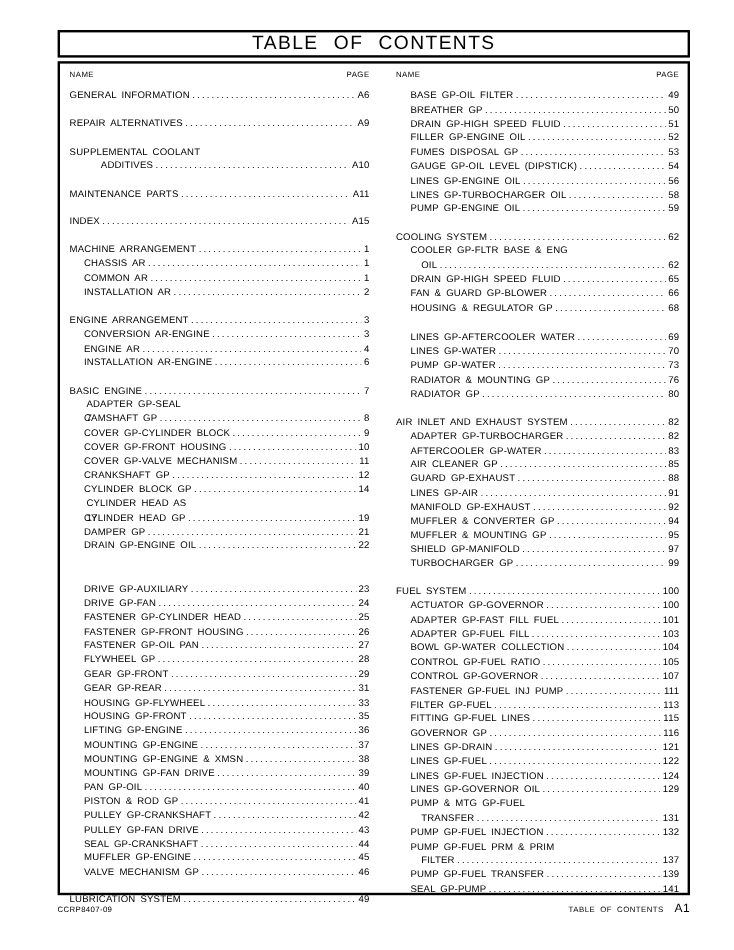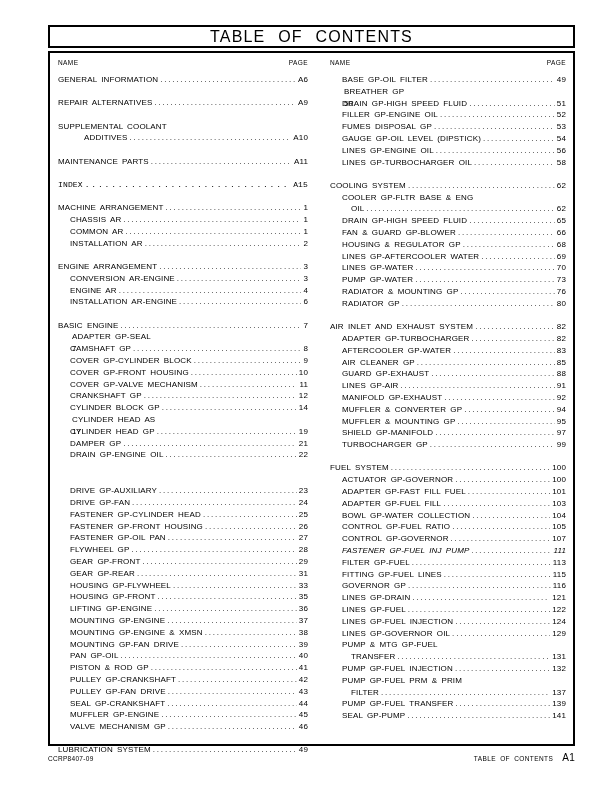"BREATHER GP" div.entry-line { flex-direction: column -> none }
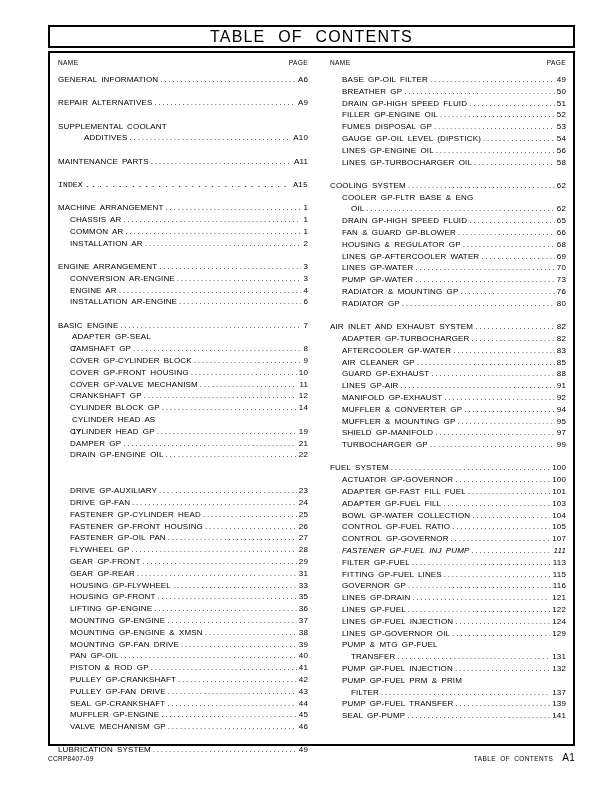"PUMP GP-ENGINE OIL" div.entry-line { html: none -> <div> <span>PUMP GP-ENGINE OIL</span> <span></span> <span>59</span> </div> }
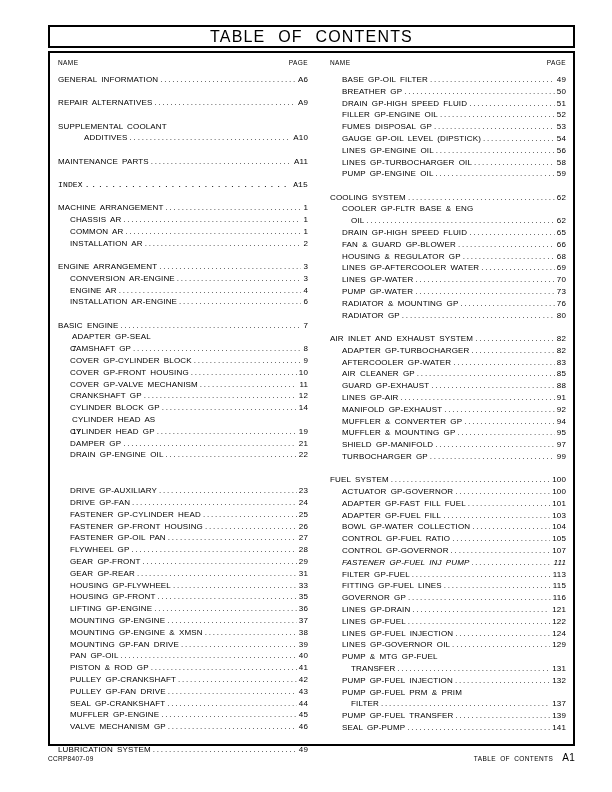"INDEX" div.entry-line { font-family: Liberation Mono, monospace -> none }
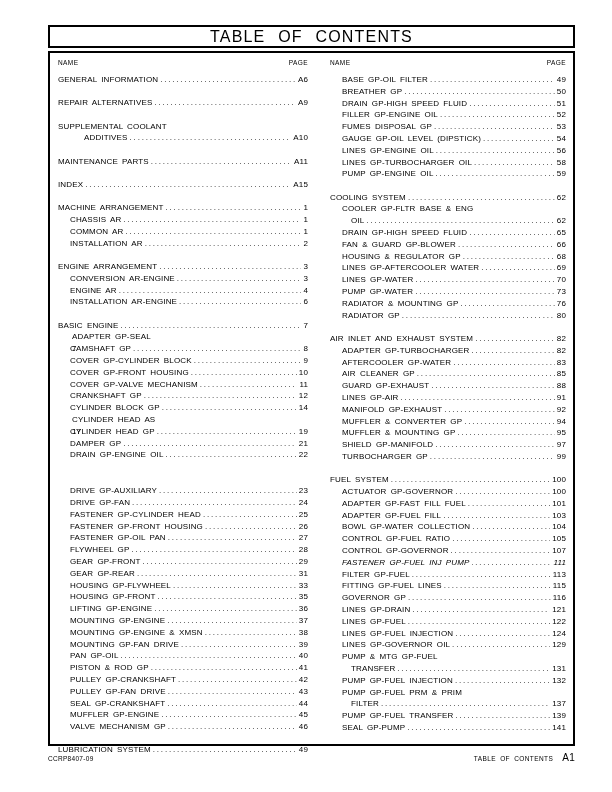"LINES GP-AFTERCOOLER WATER" div.entry-line { margin-top: none -> 13px }
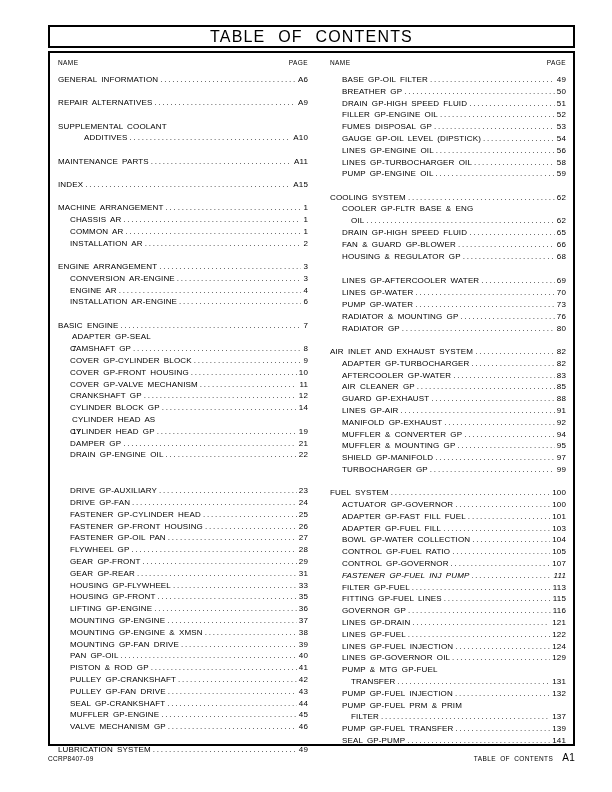"FASTENER GP-FUEL INJ PUMP" div.entry-line { font-style: italic -> none }
